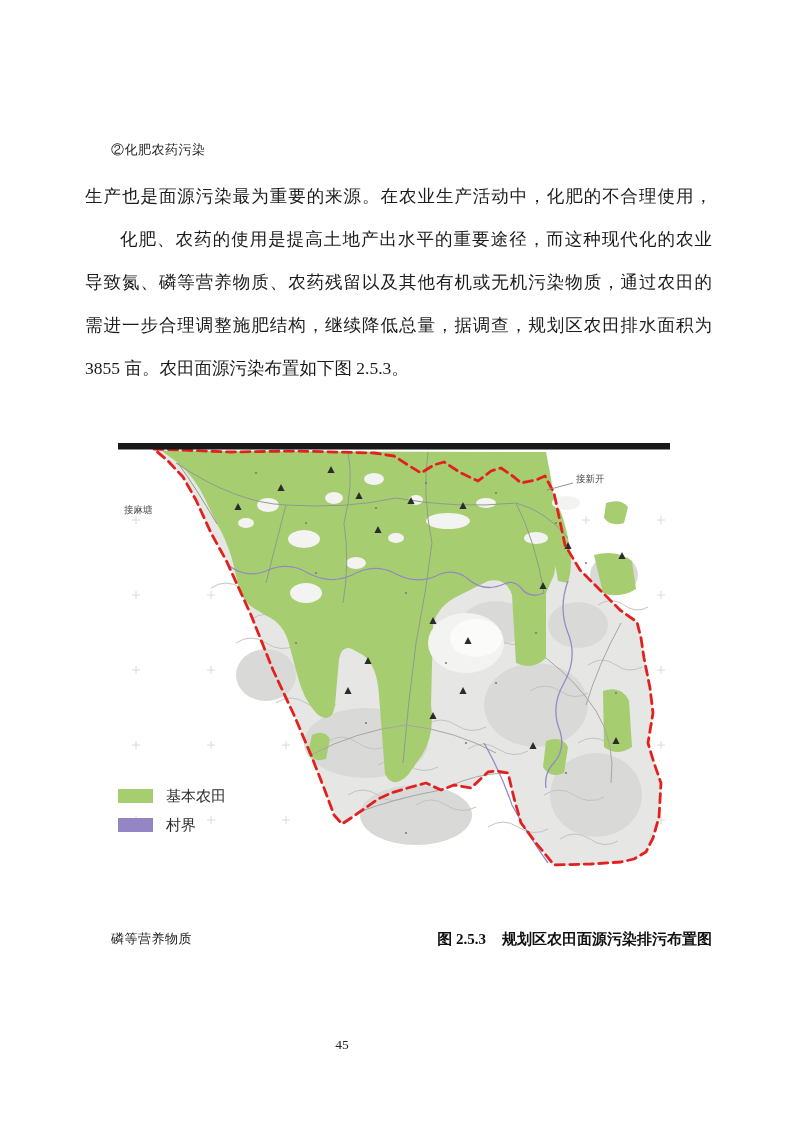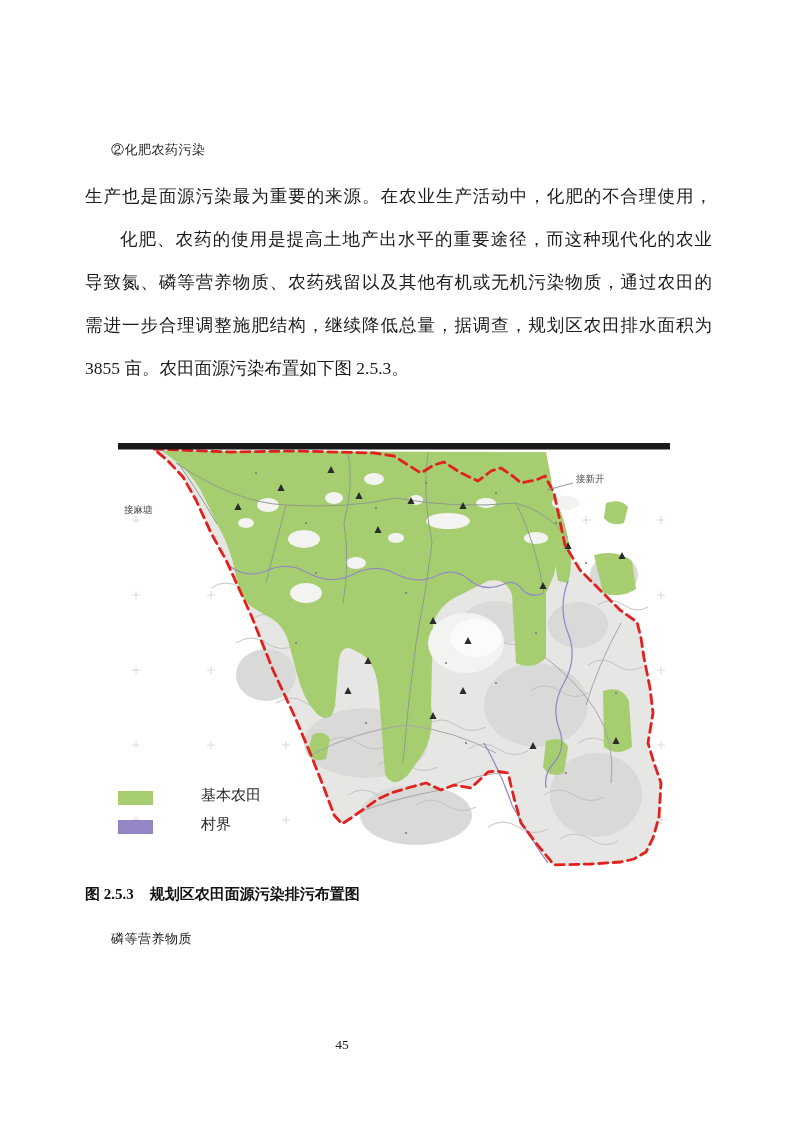"基本农田" .legend-item { align-items: flex-end -> center; gap: 35px -> none }
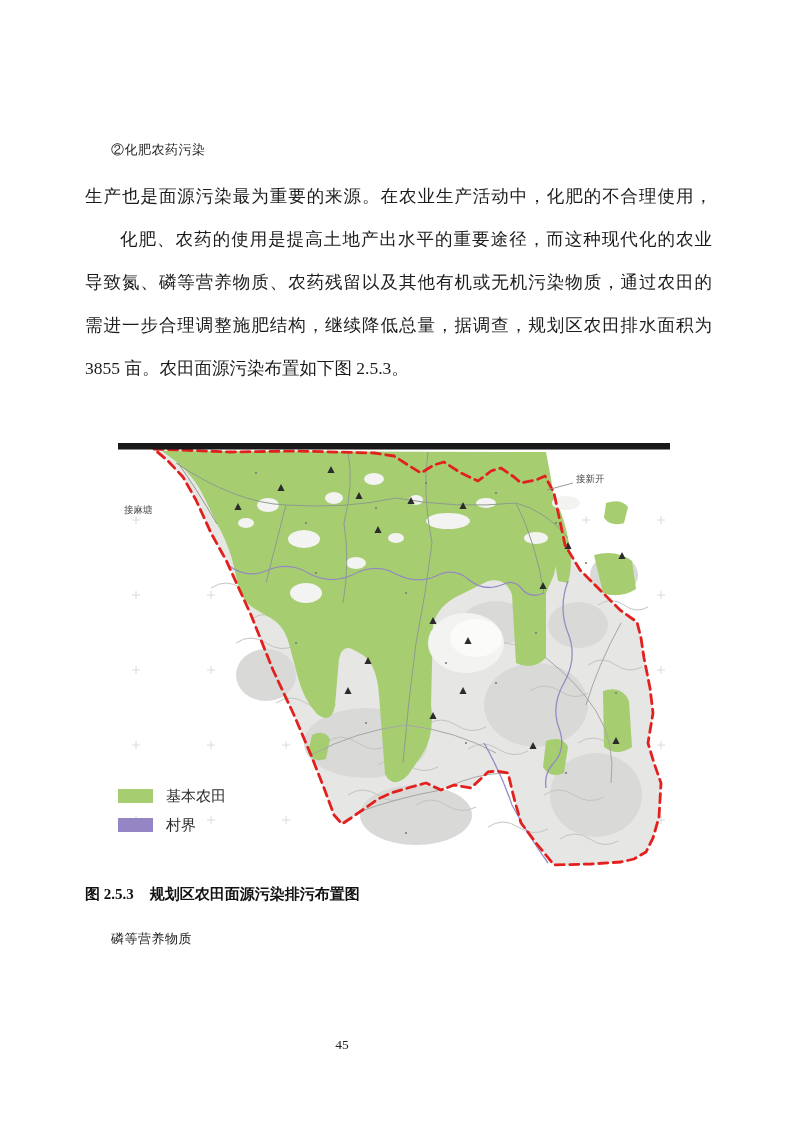"图 2.5.3 规划区农田面源污染排污布置图" #figure-caption { text-align: left -> right; top: 879px -> 924px }
